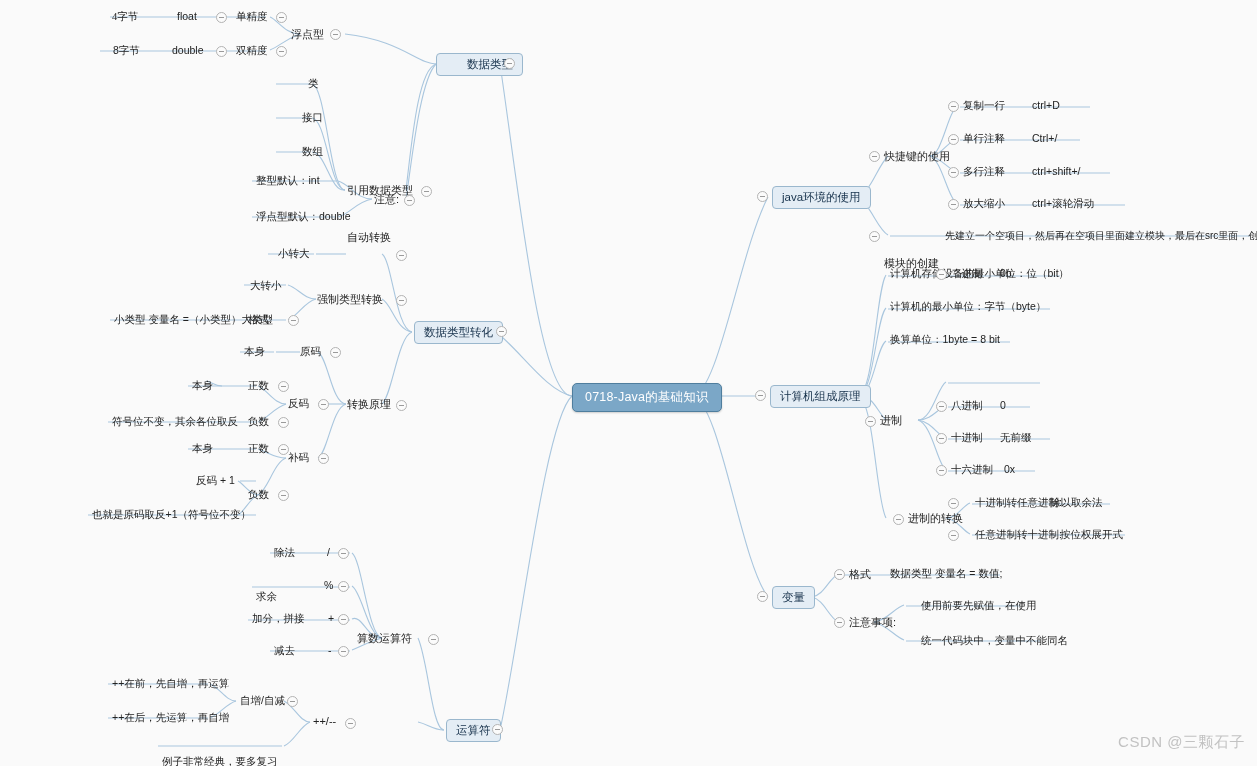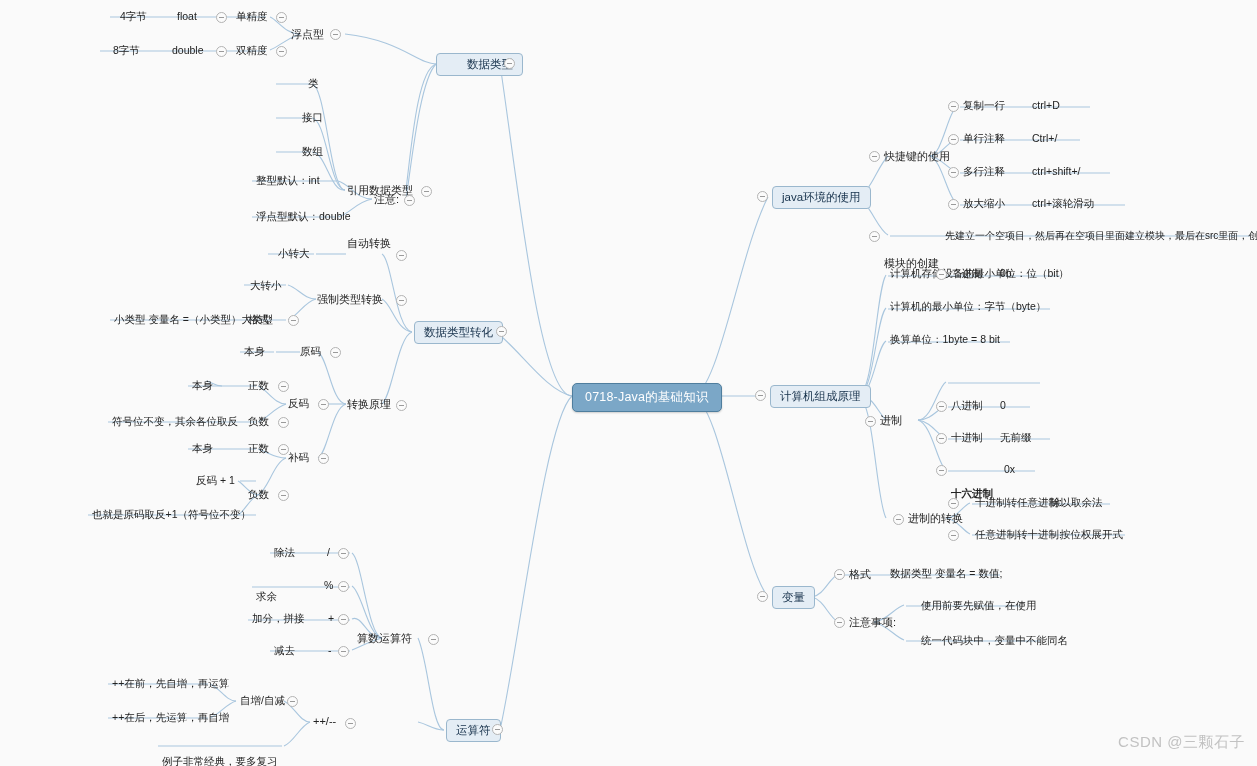"4字节" div.node { font-family: none -> Liberation Serif, serif; left: 120px -> 112px }
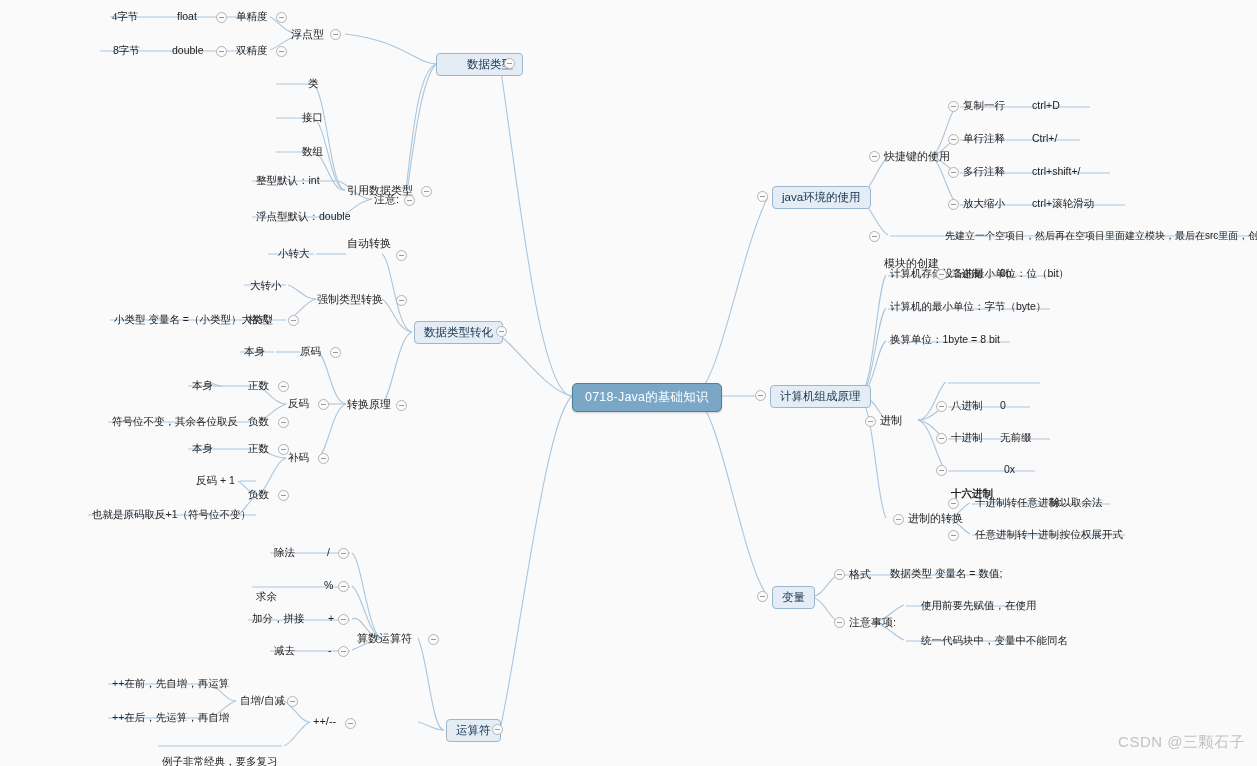"自动转换" div.node { top: 236px -> 230px }
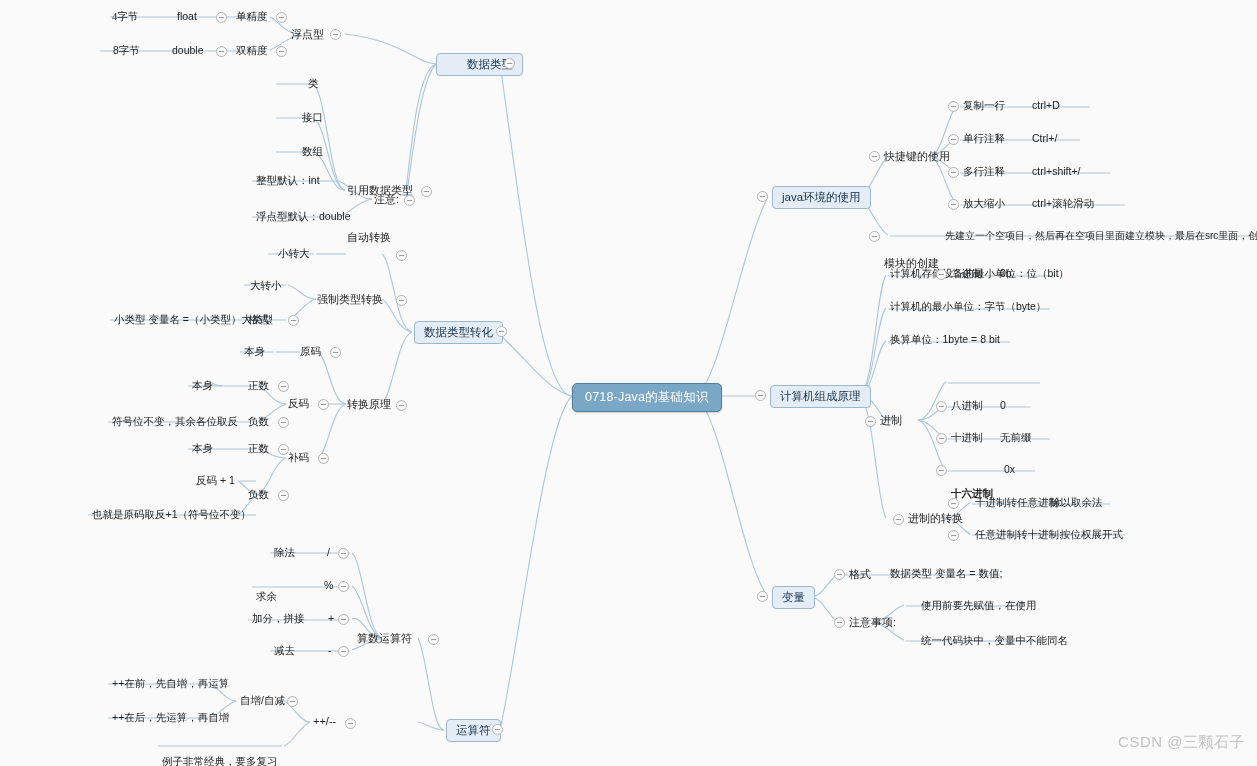"十六进制" div.node { font-weight: bold -> none; top: 487px -> 463px }
